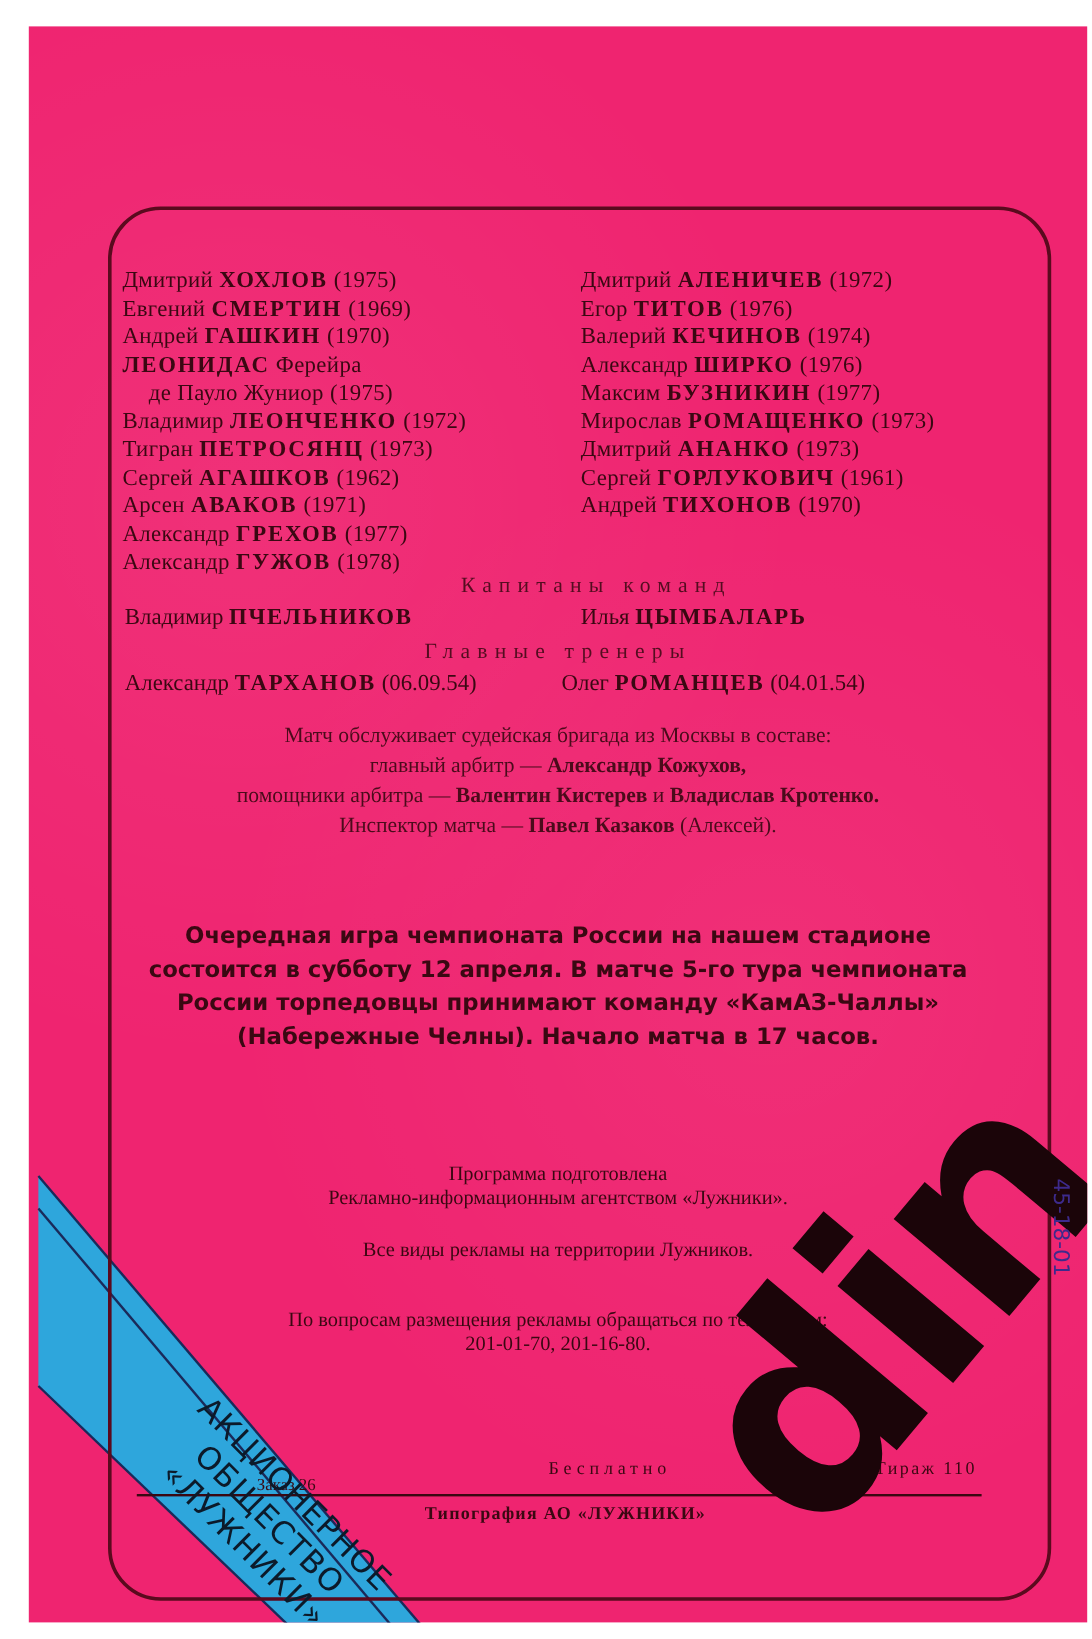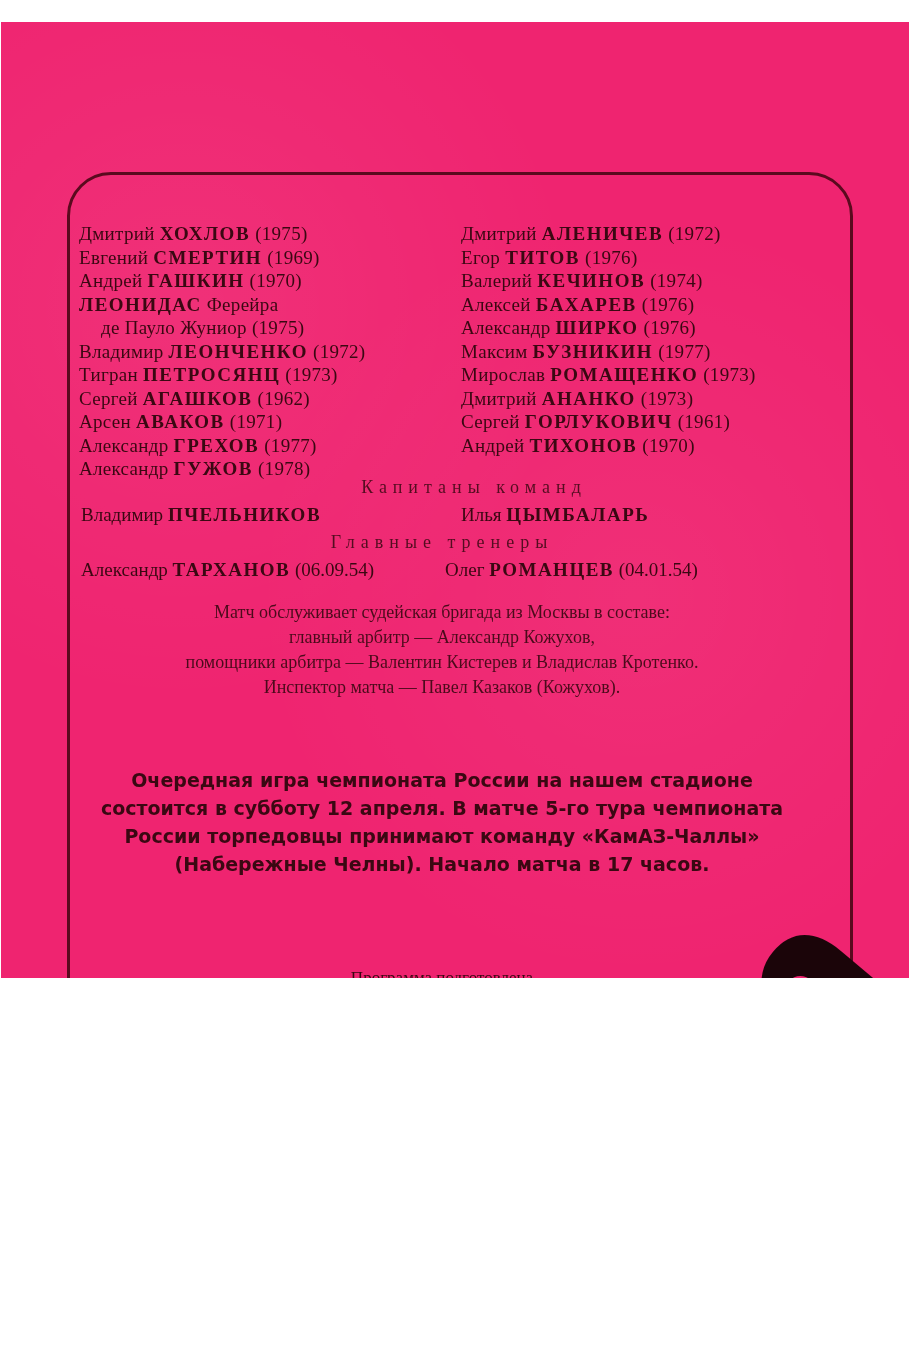"Дмитрий ХОХЛОВ (1975)" .page { height: 956px -> 1330px; left: 1px -> 24px; padding-left: 26px -> none }
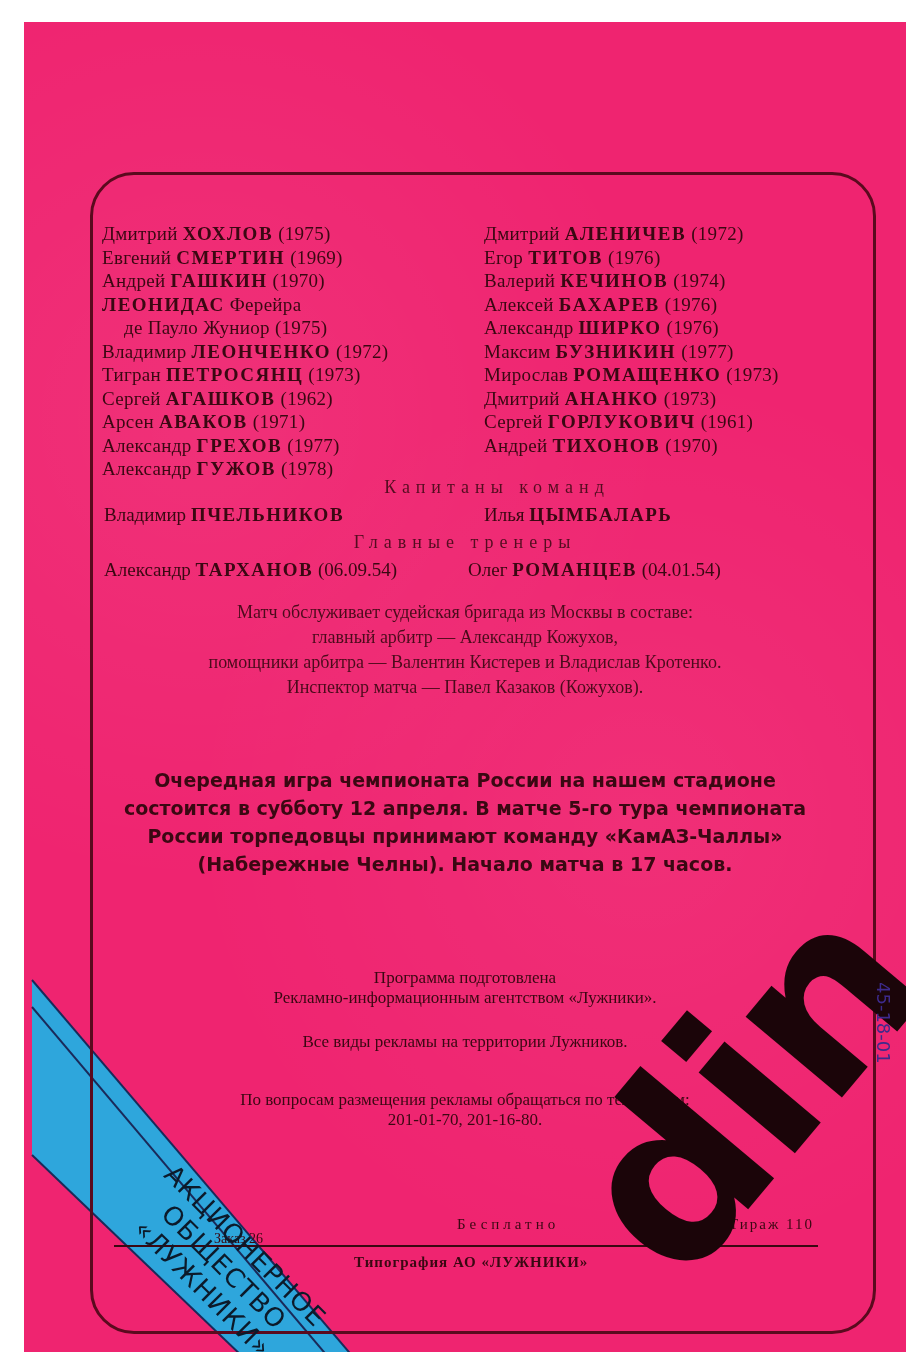"Алексей БАХАРЕВ (1976)" div.pl { html: <div><span>Алексей</span> <span>БАХАРЕВ</span> <span>(1976)</span></div> -> none }
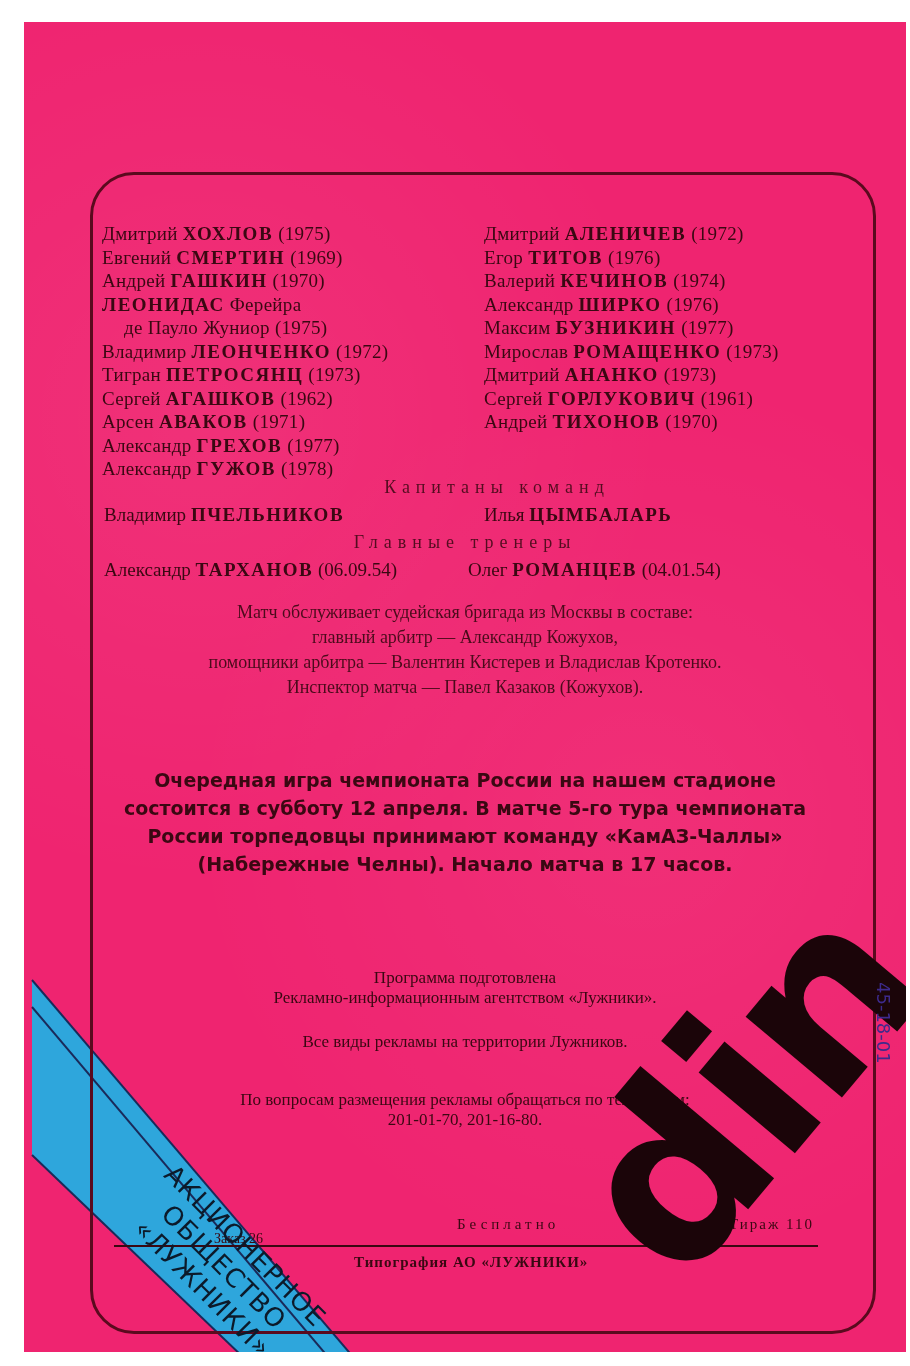"Александр Кожухов," .ref b { font-weight: normal -> bold }
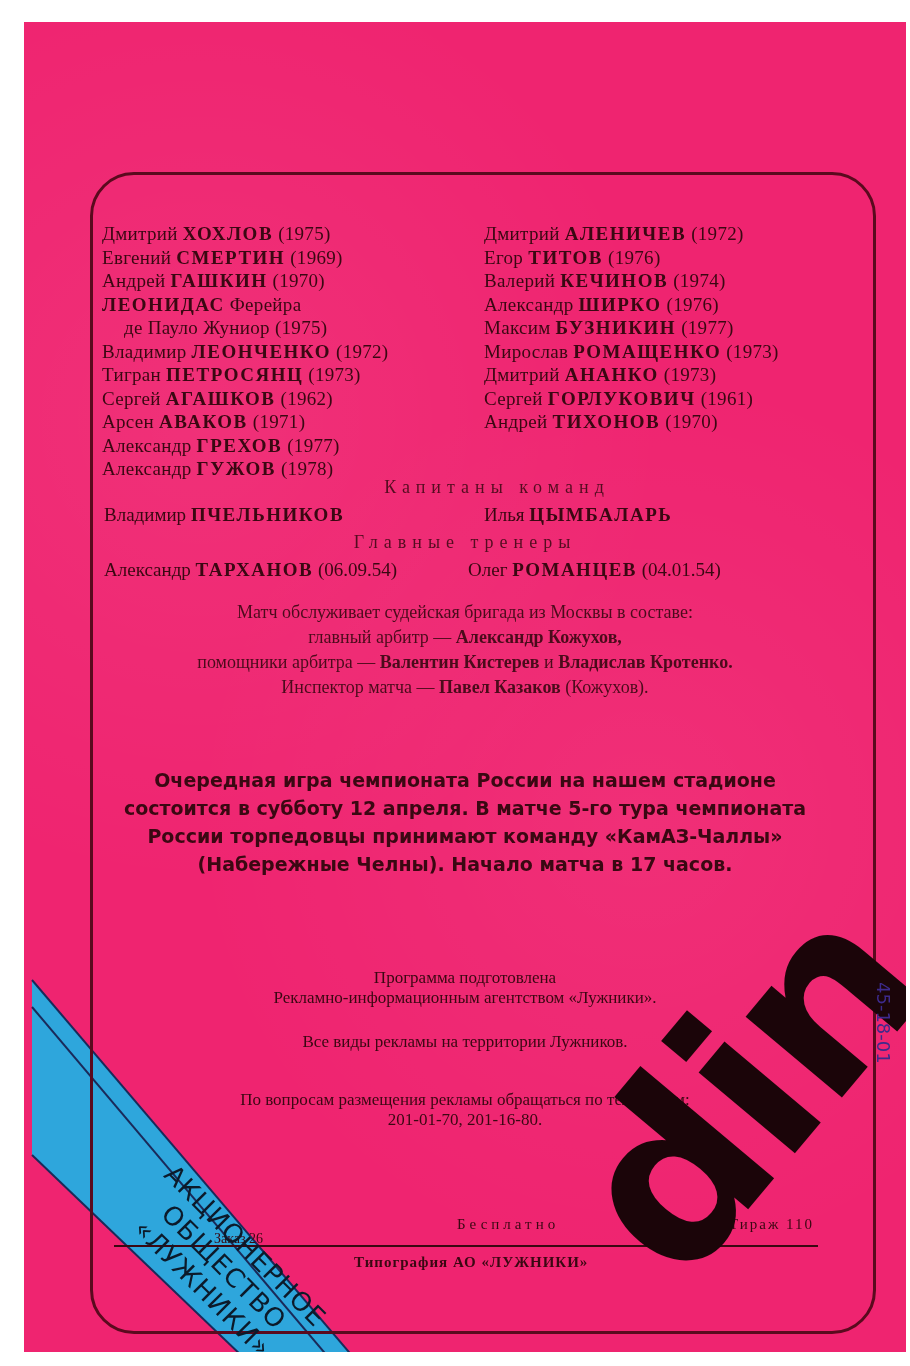"(Кожухов)." span { text: Кожухов -> Алексей }
